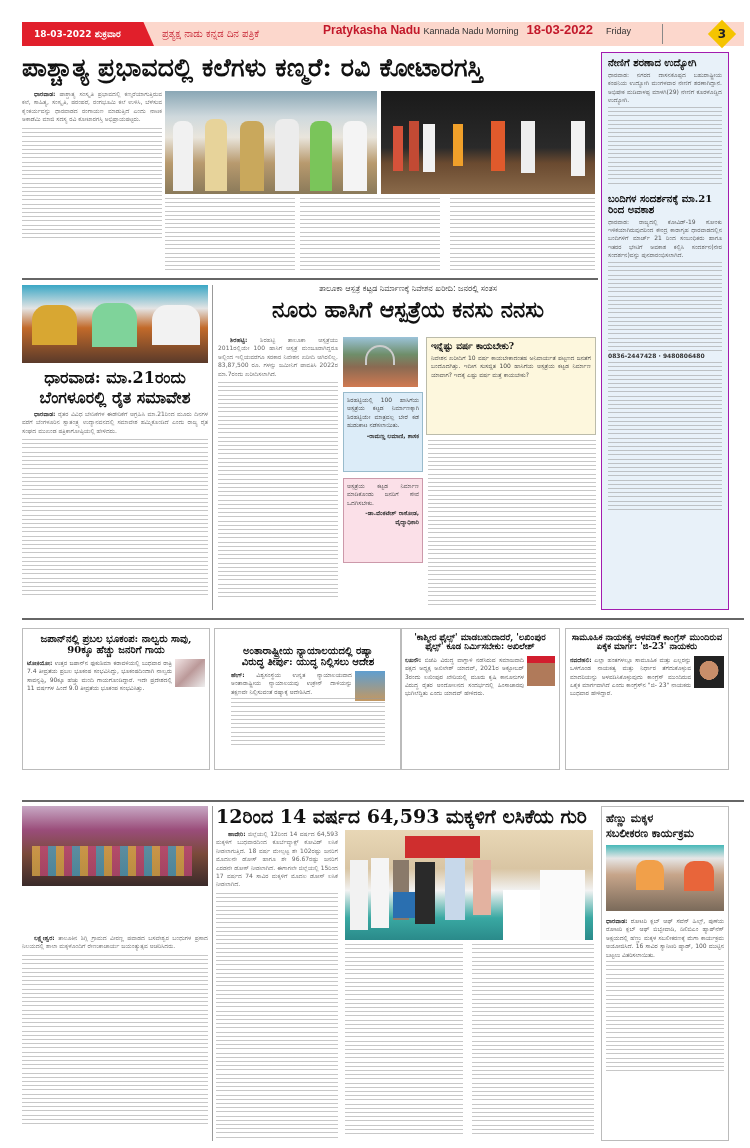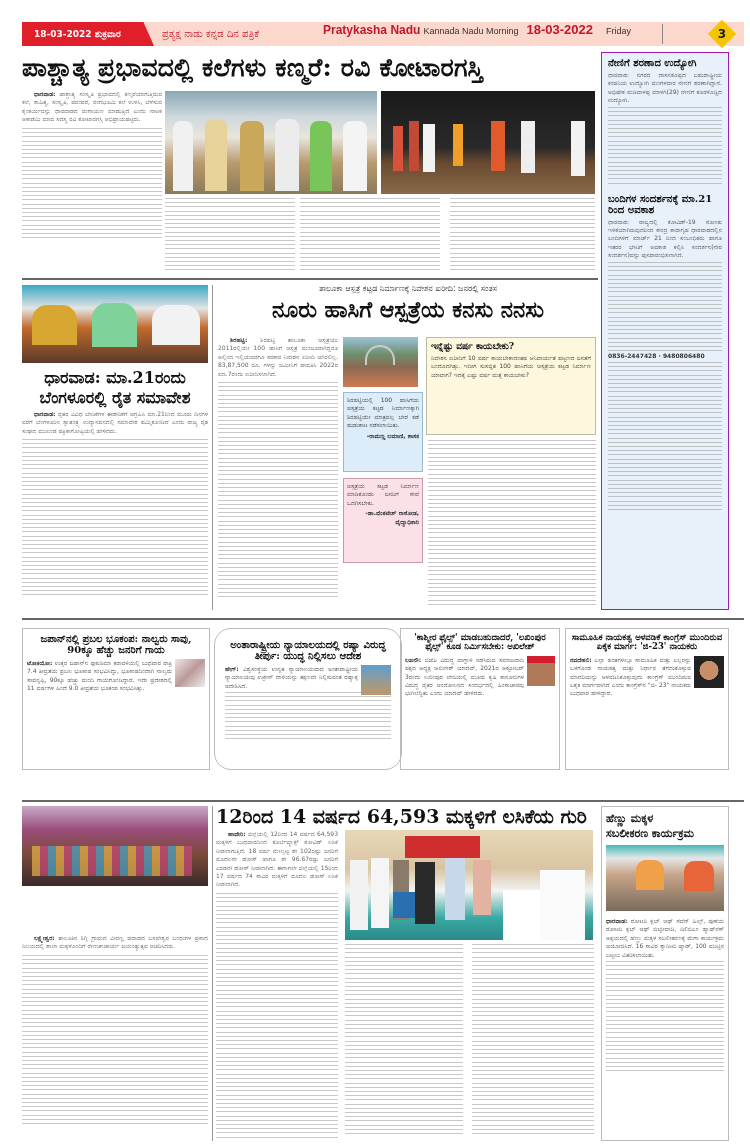"ಅಂತಾರಾಷ್ಟ್ರೀಯ ನ್ಯಾಯಾಲಯದಲ್ಲಿ ರಷ್ಯಾ" div.box { border-radius: 17px -> none; padding: 10px -> 16px }
